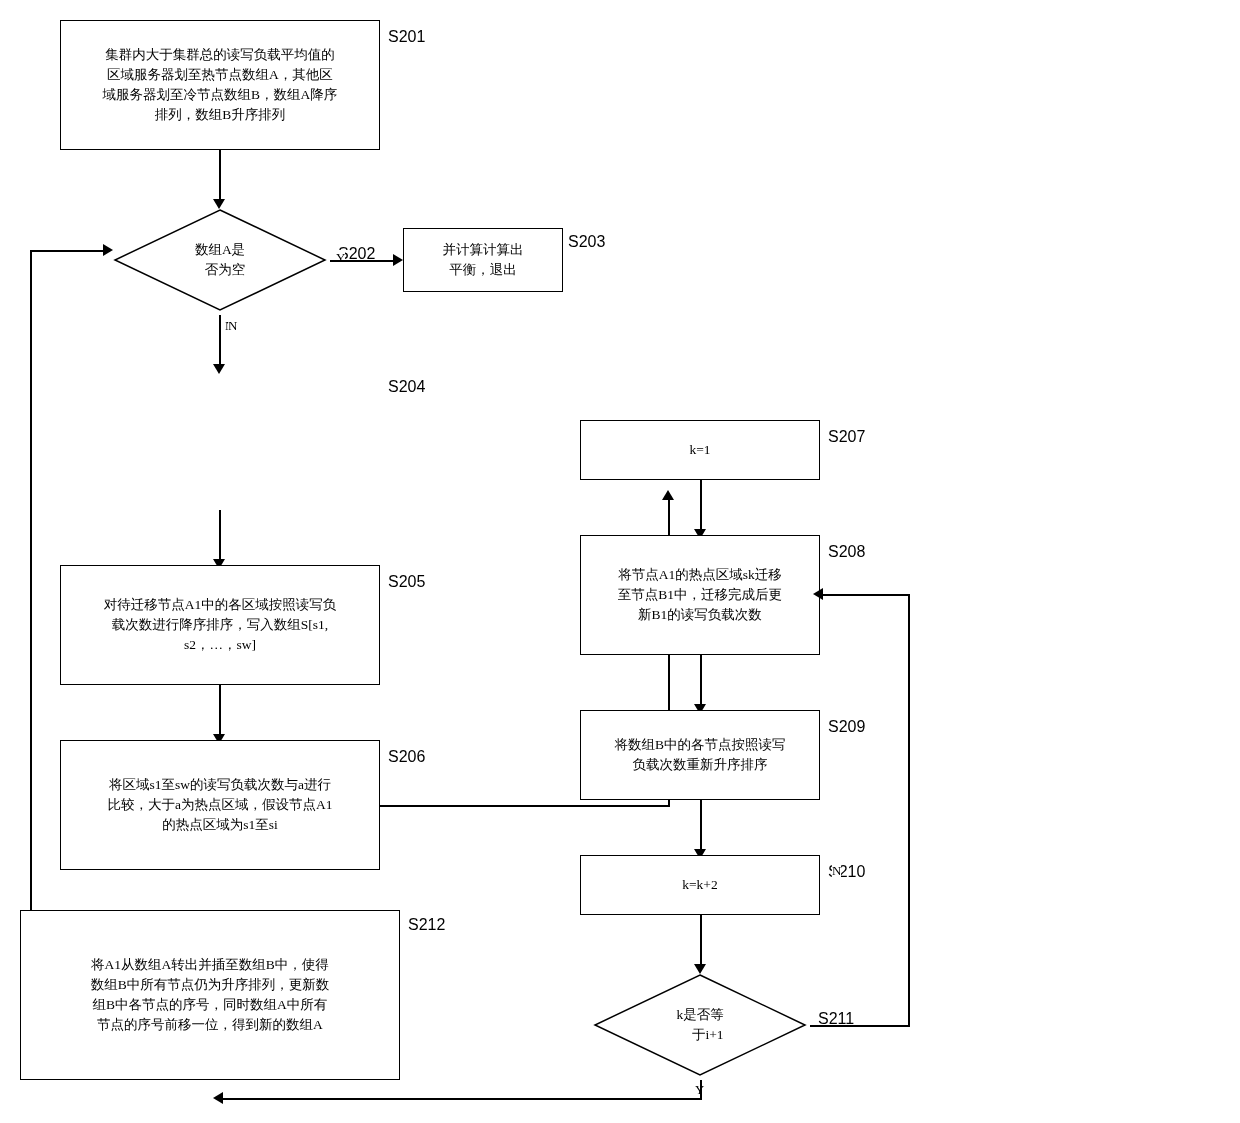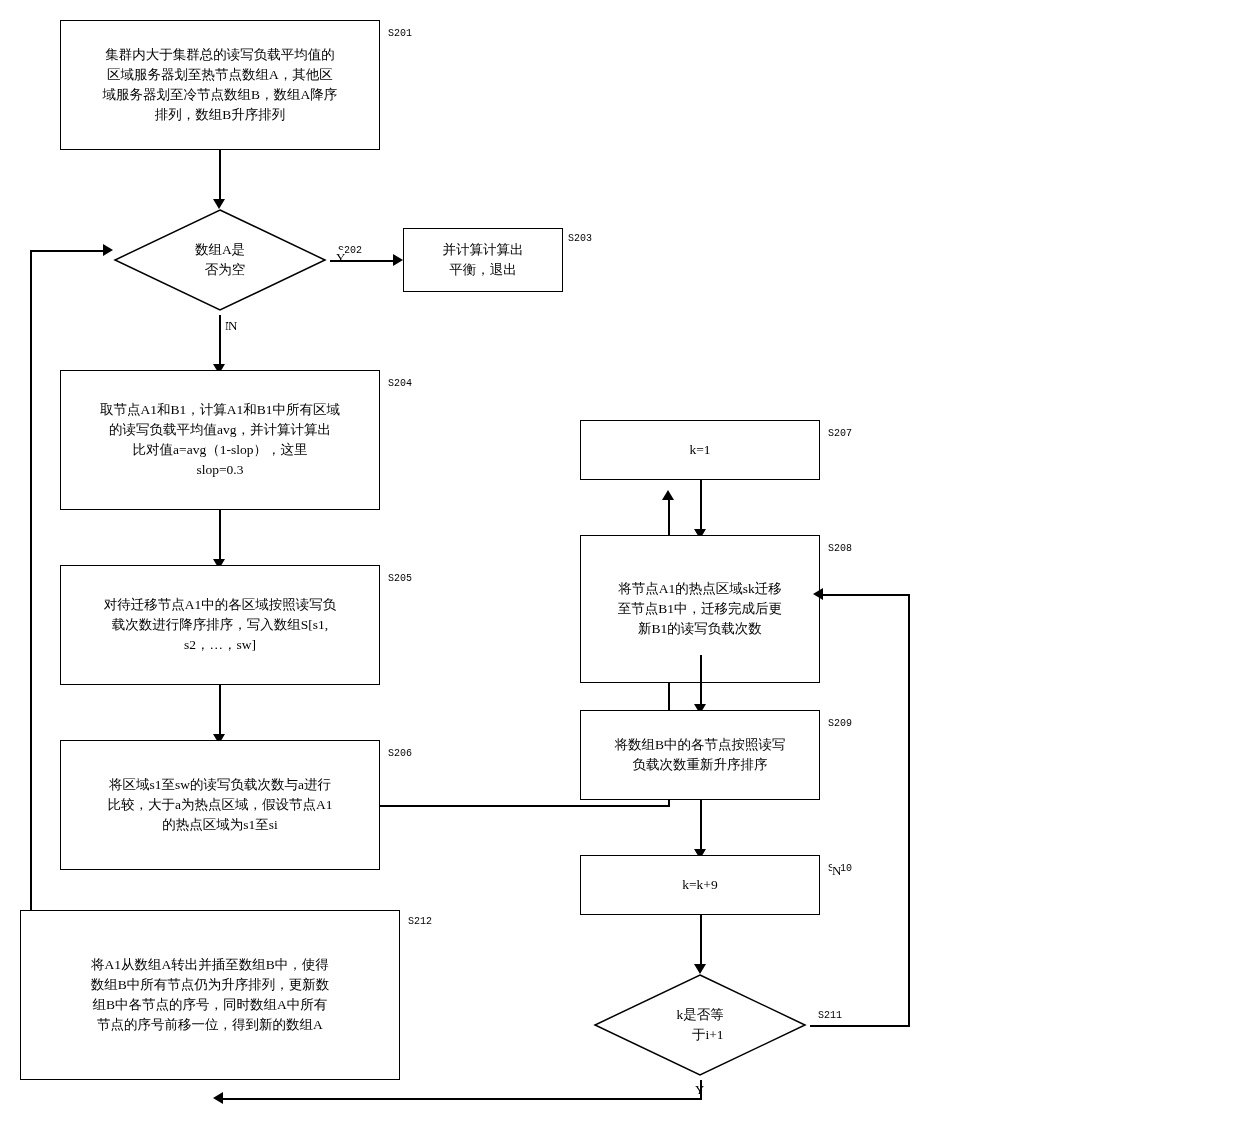"S201" .step-label { font-family: Liberation Mono, monospace -> Liberation Sans, sans-serif; font-size: 10px -> 16px }
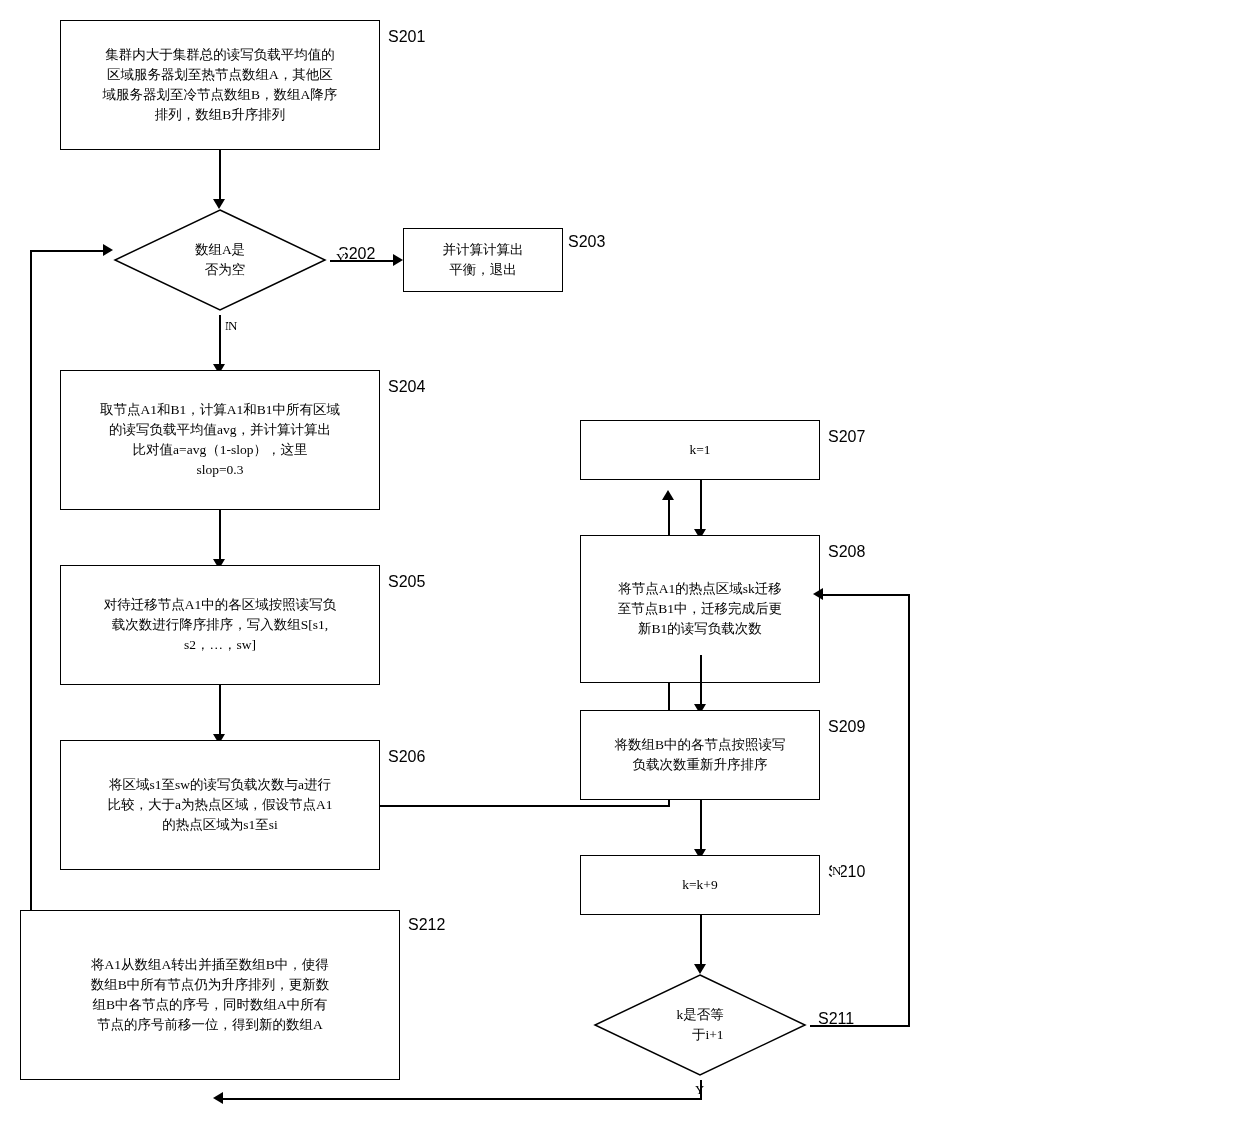"取节点A1和B1，计算A1和B1中所有区域" div.box { html: <div> <span>取节点A1和B1，计算A1和B1中所有区域 的读写负载平均值avg，并计算计算出 比对值a=avg（1-slop），这里 slop=0.3</span> </div> -> none }
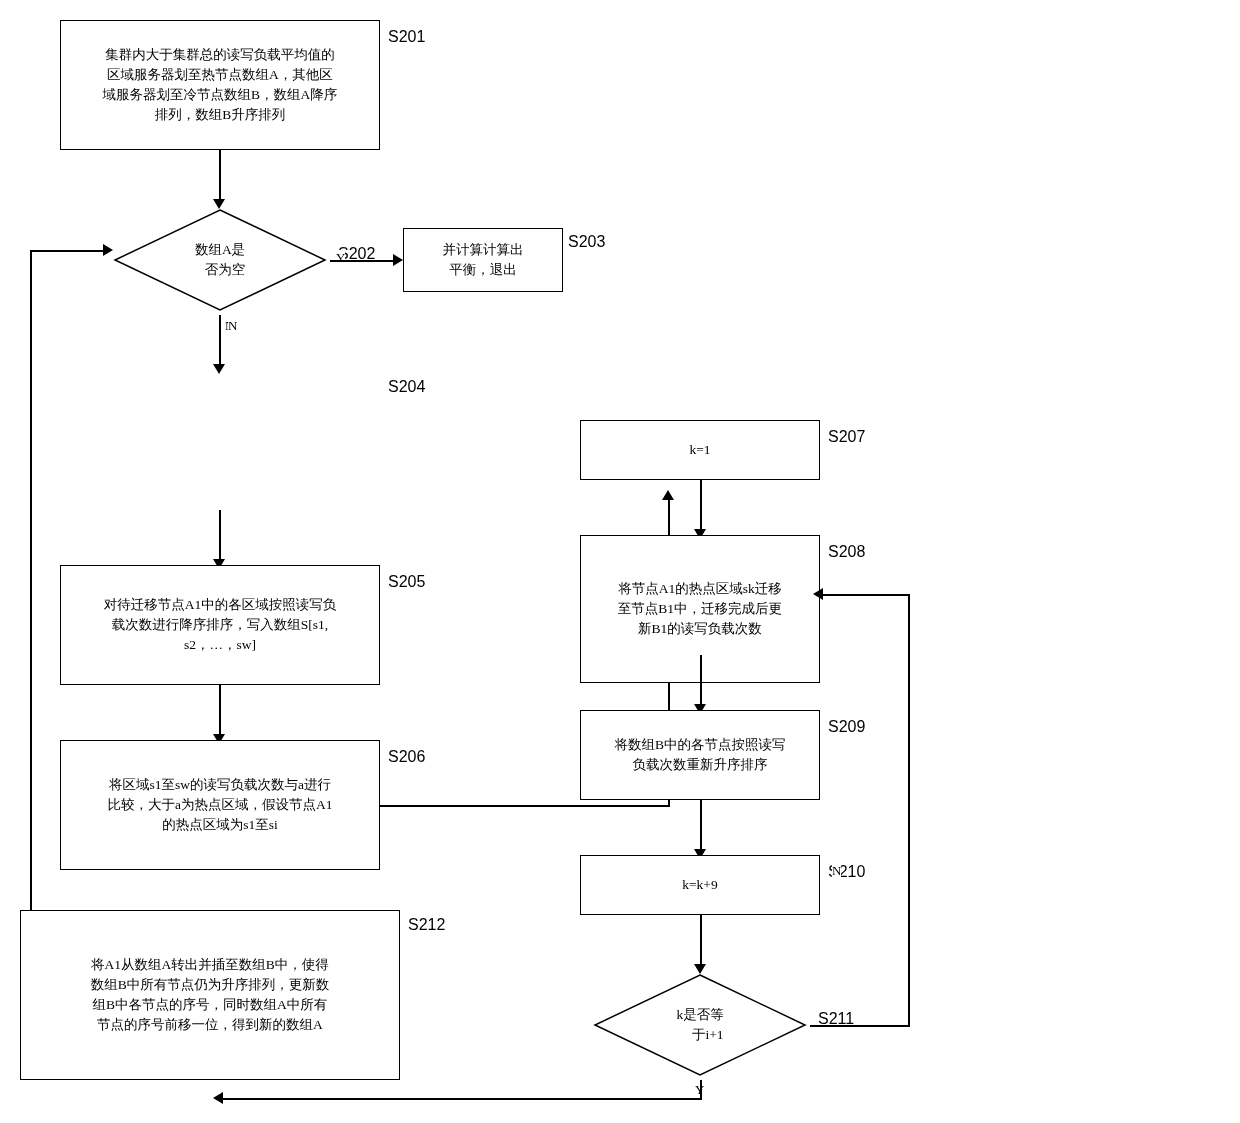"将节点A1的热点区域sk迁移" div.box { height: 148px -> 120px }
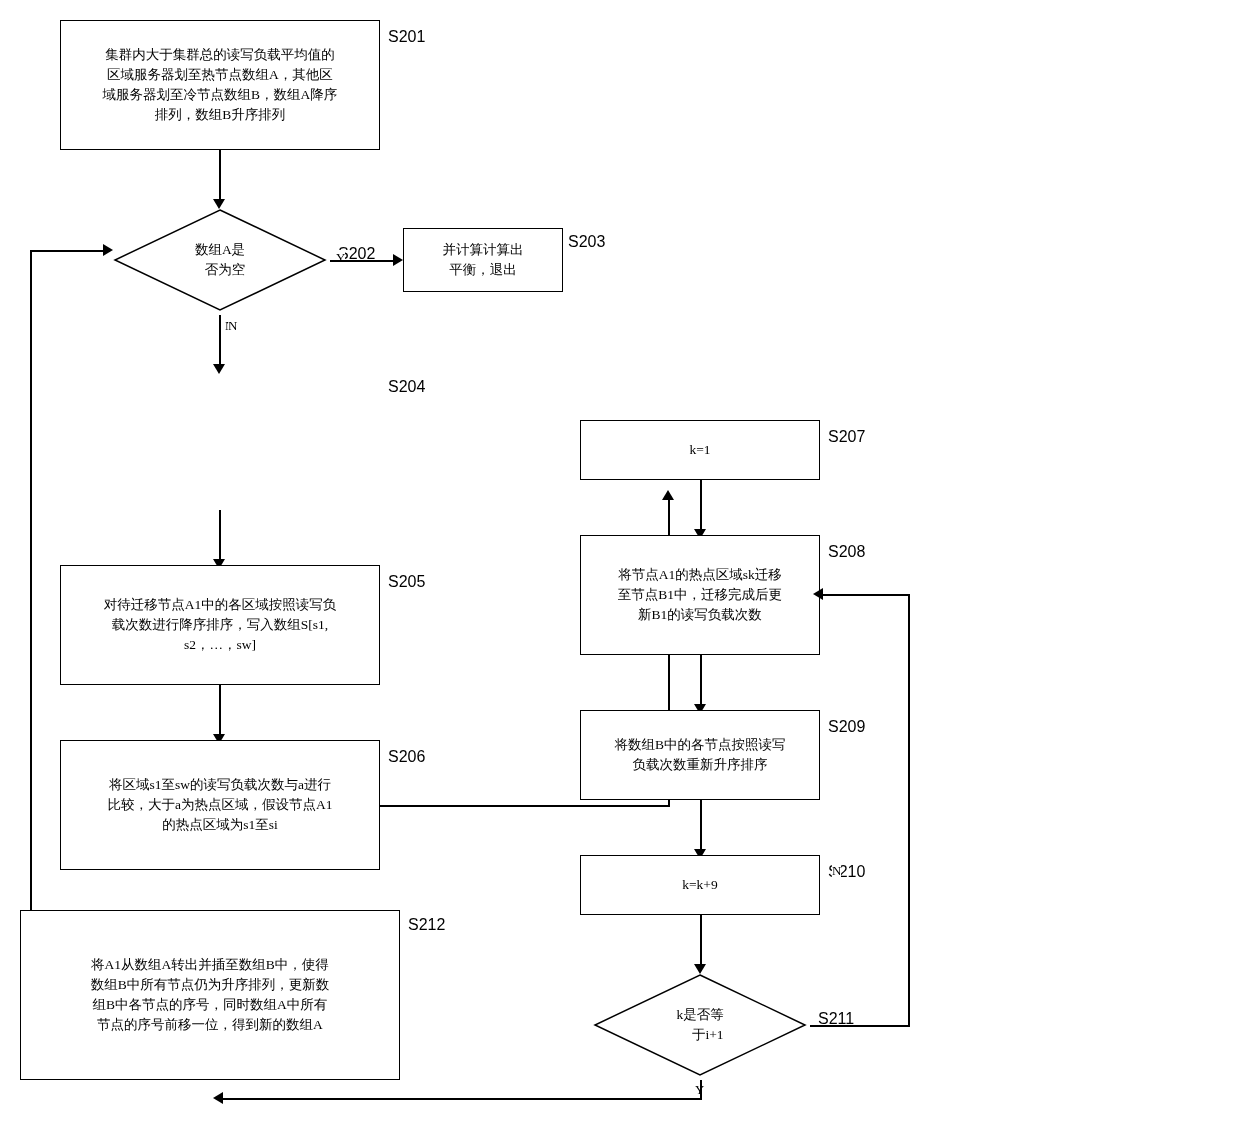"k=k+9" span { text: k+9 -> k+2 }
